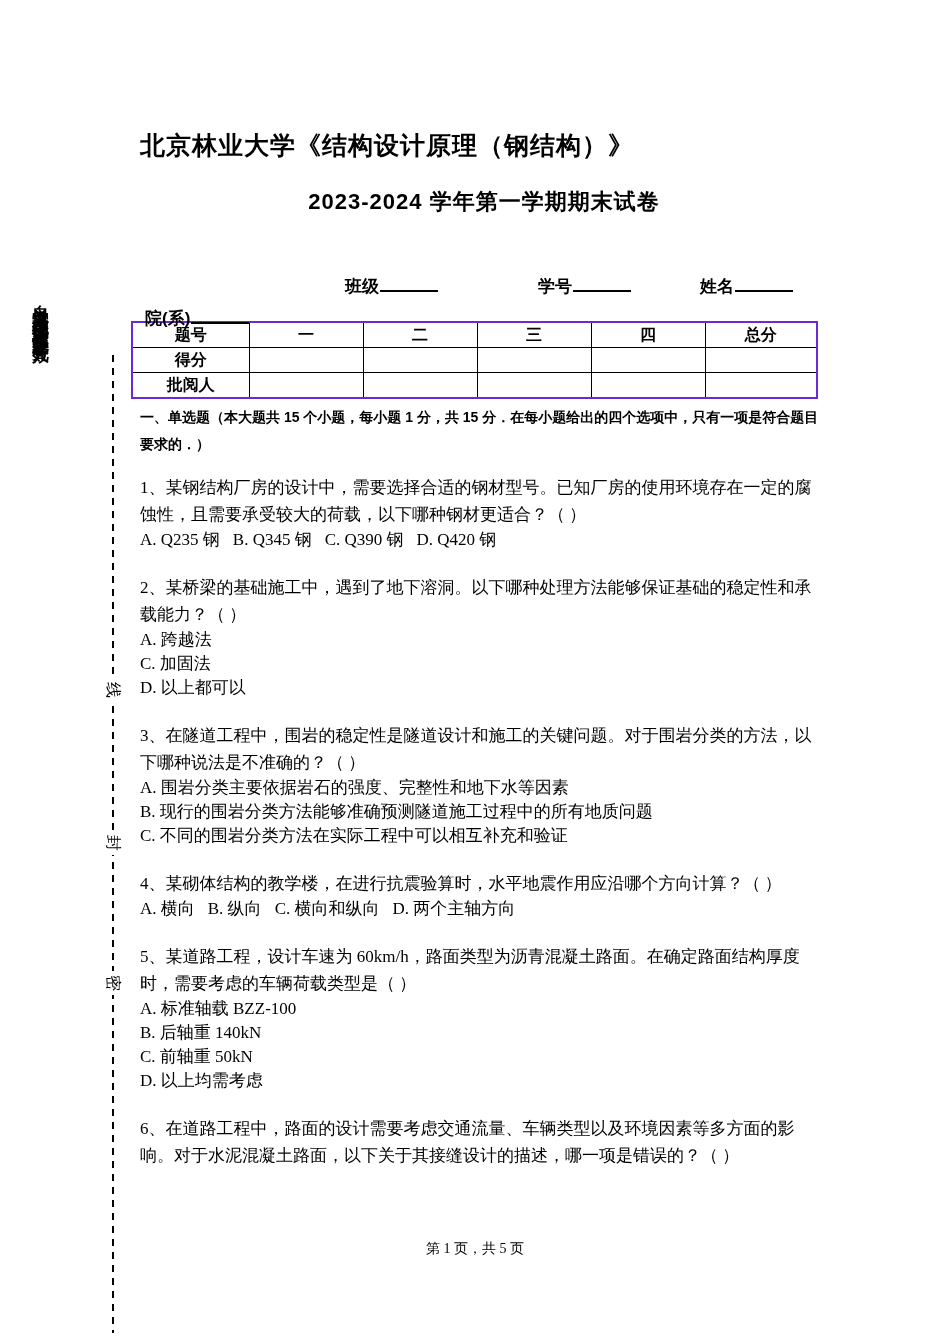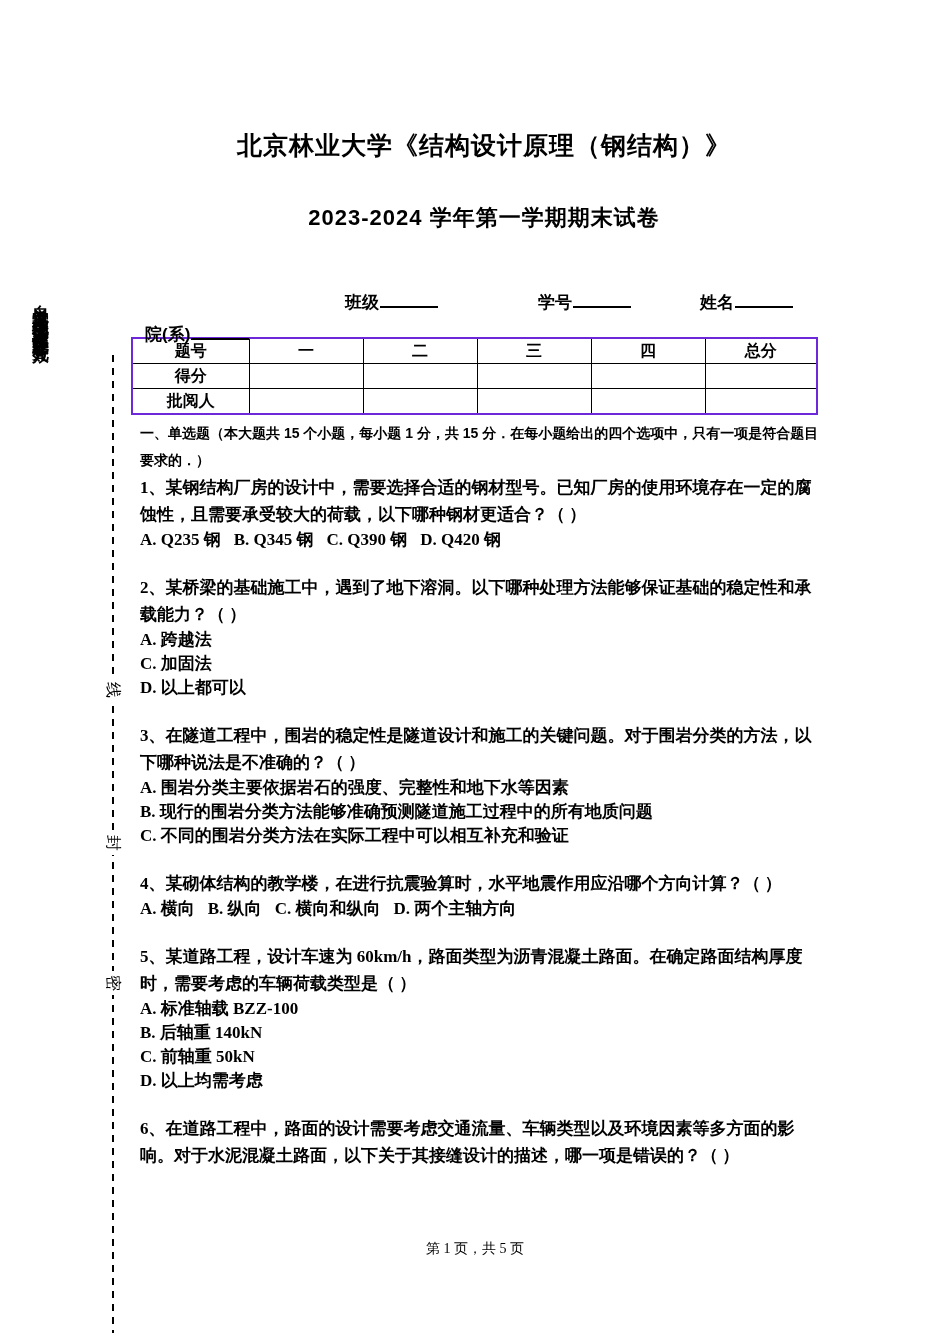"北京林业大学《结构设计原理（钢结构）》" .title { text-align: center -> none }
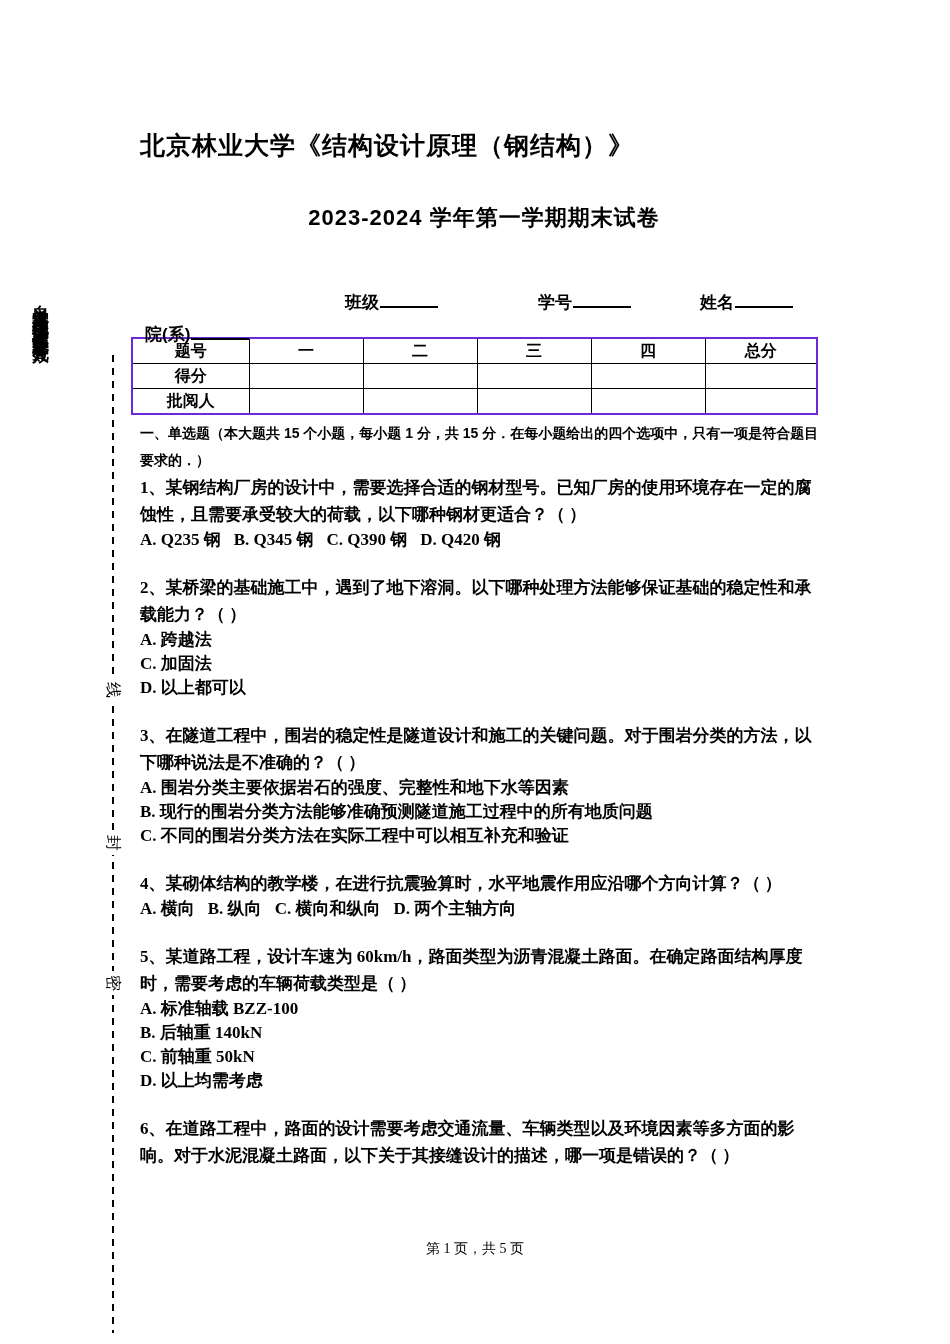"2023-2024 学年第一学期期末试卷" .subtitle { margin-top: 40px -> 24px }
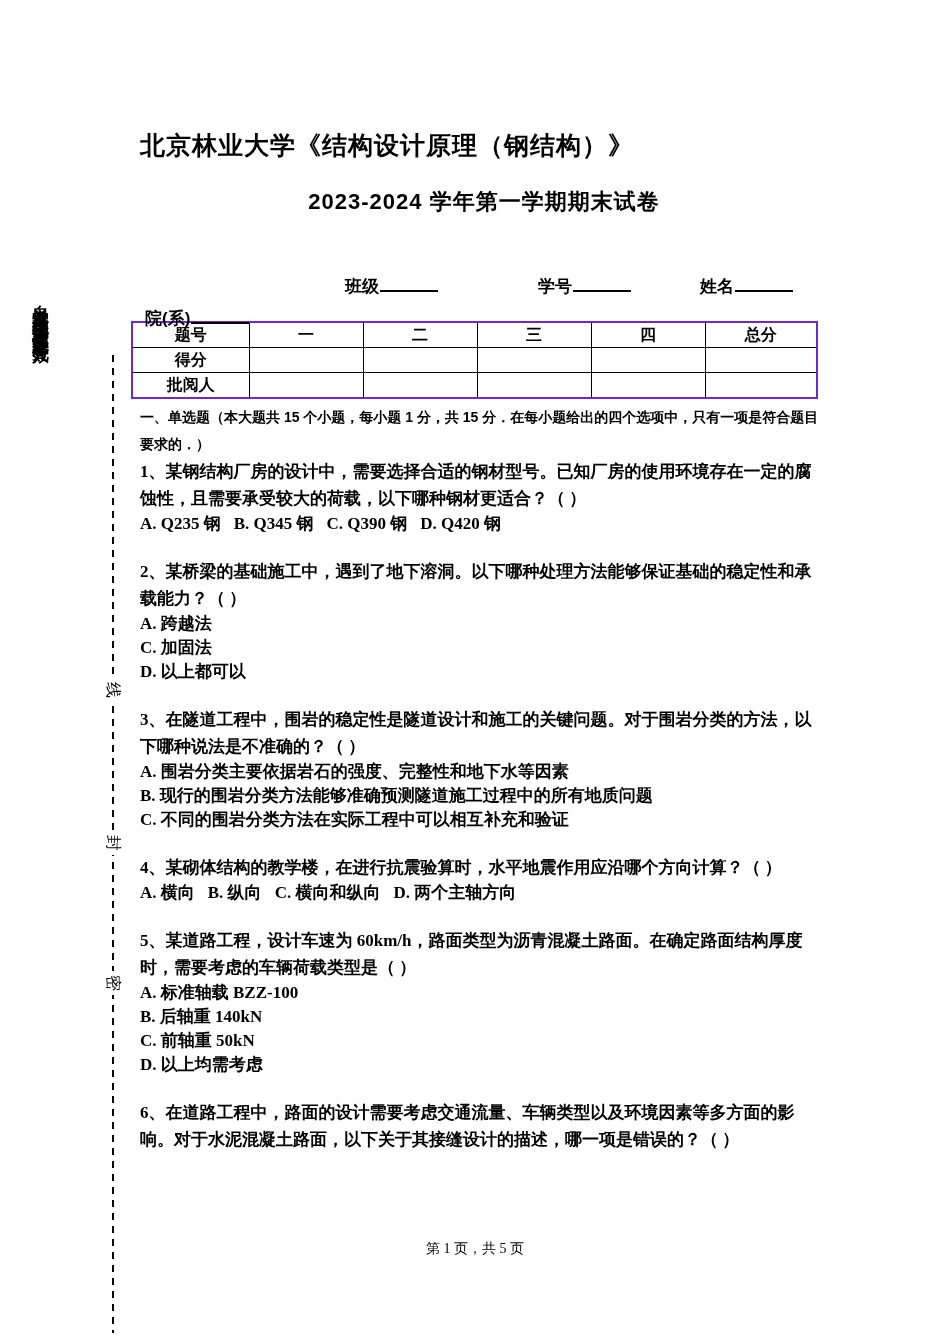"1、某钢结构厂房的设计中，需要选择合适的钢材型号。已知厂房的使用环境存在一定的腐" .question { font-weight: bold -> none; margin-top: 0 -> 16px }
